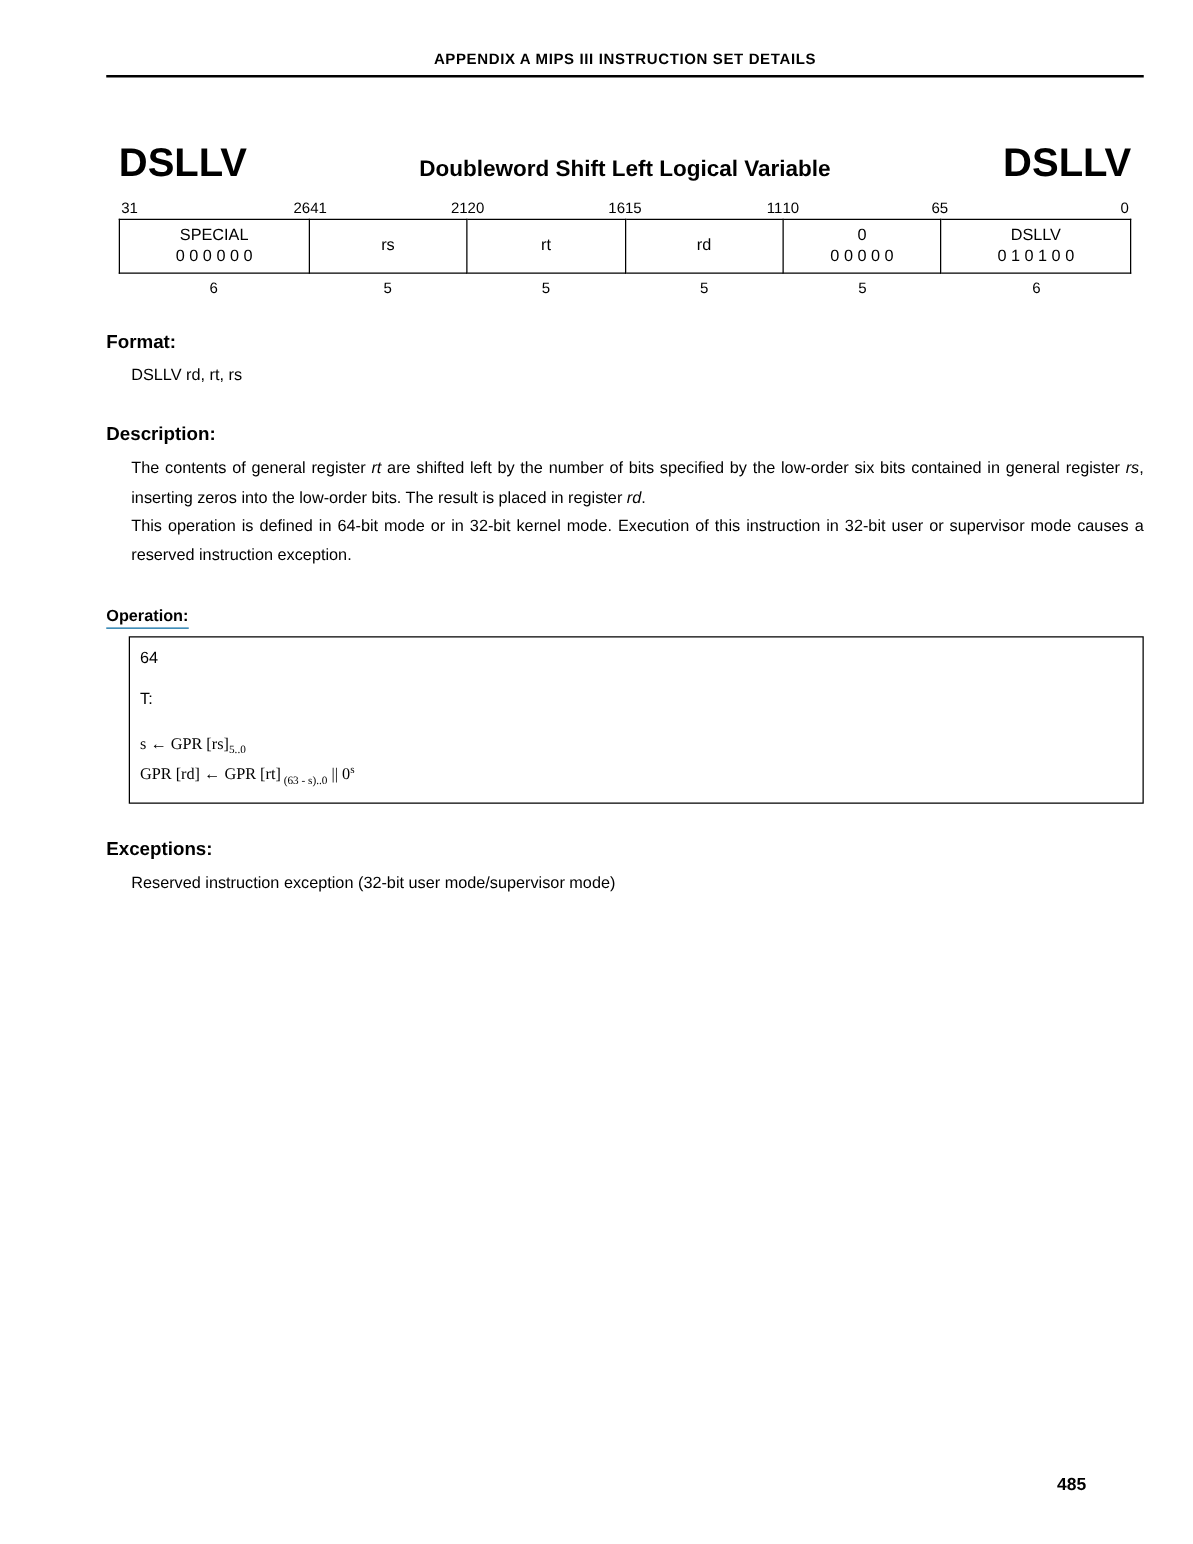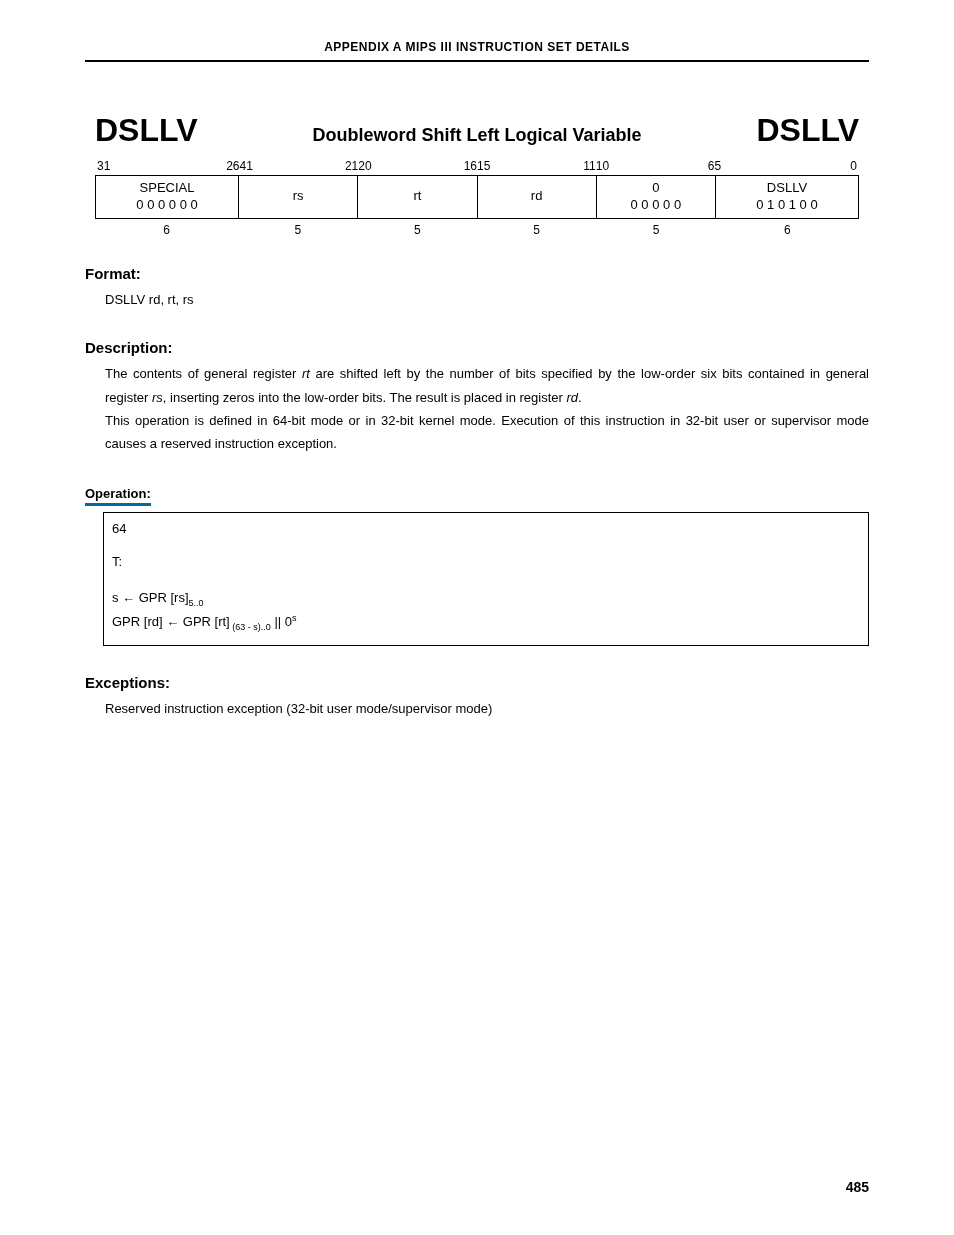"APPENDIX A MIPS III INSTRUCTION" .page { padding: 40px 85px 40px 85px -> 40px 39px 40px 85px }
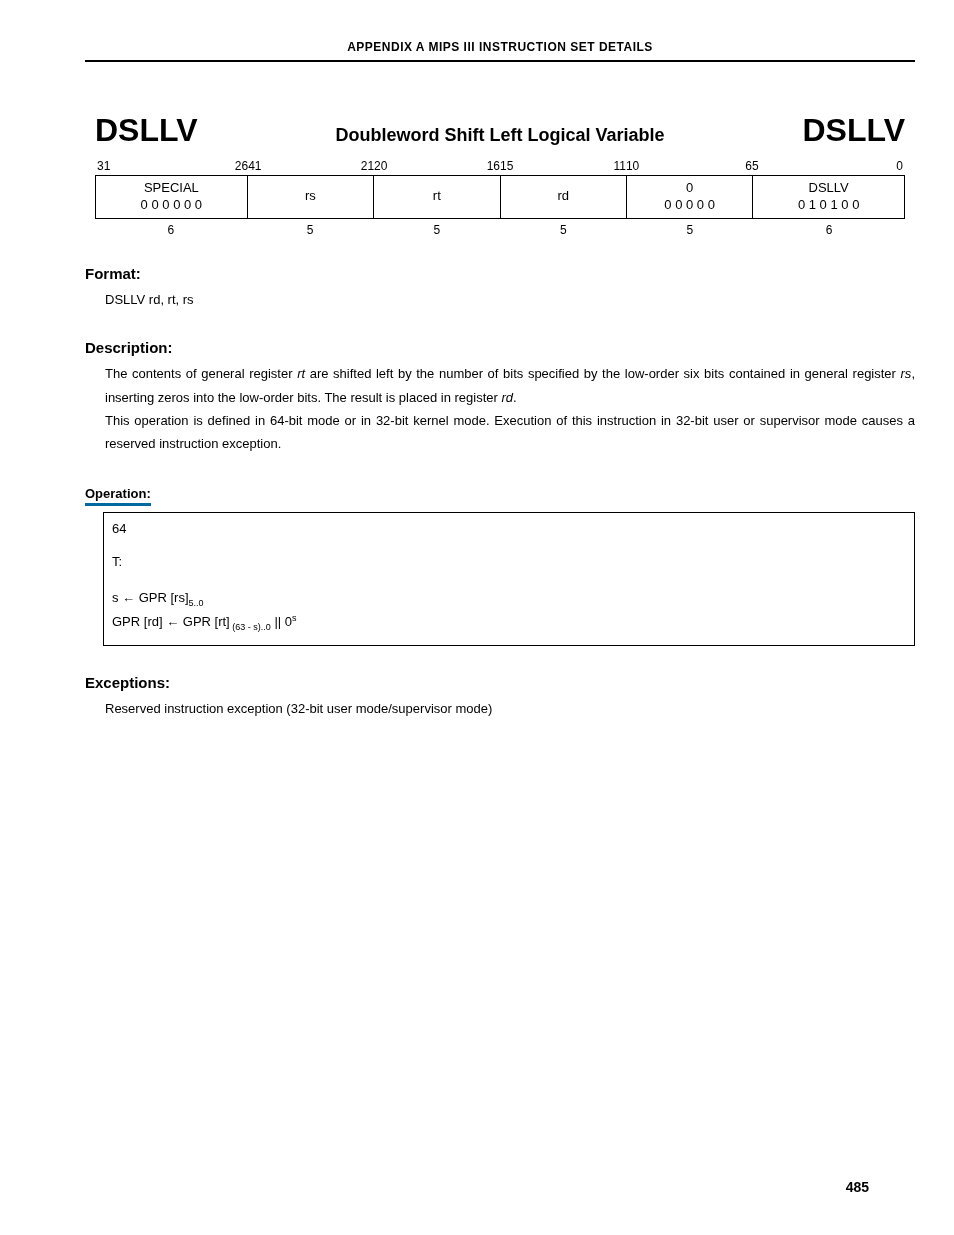"Operation:" .op-underline { border-bottom: 3px solid #0369a1 -> 1px solid #0369a1 }
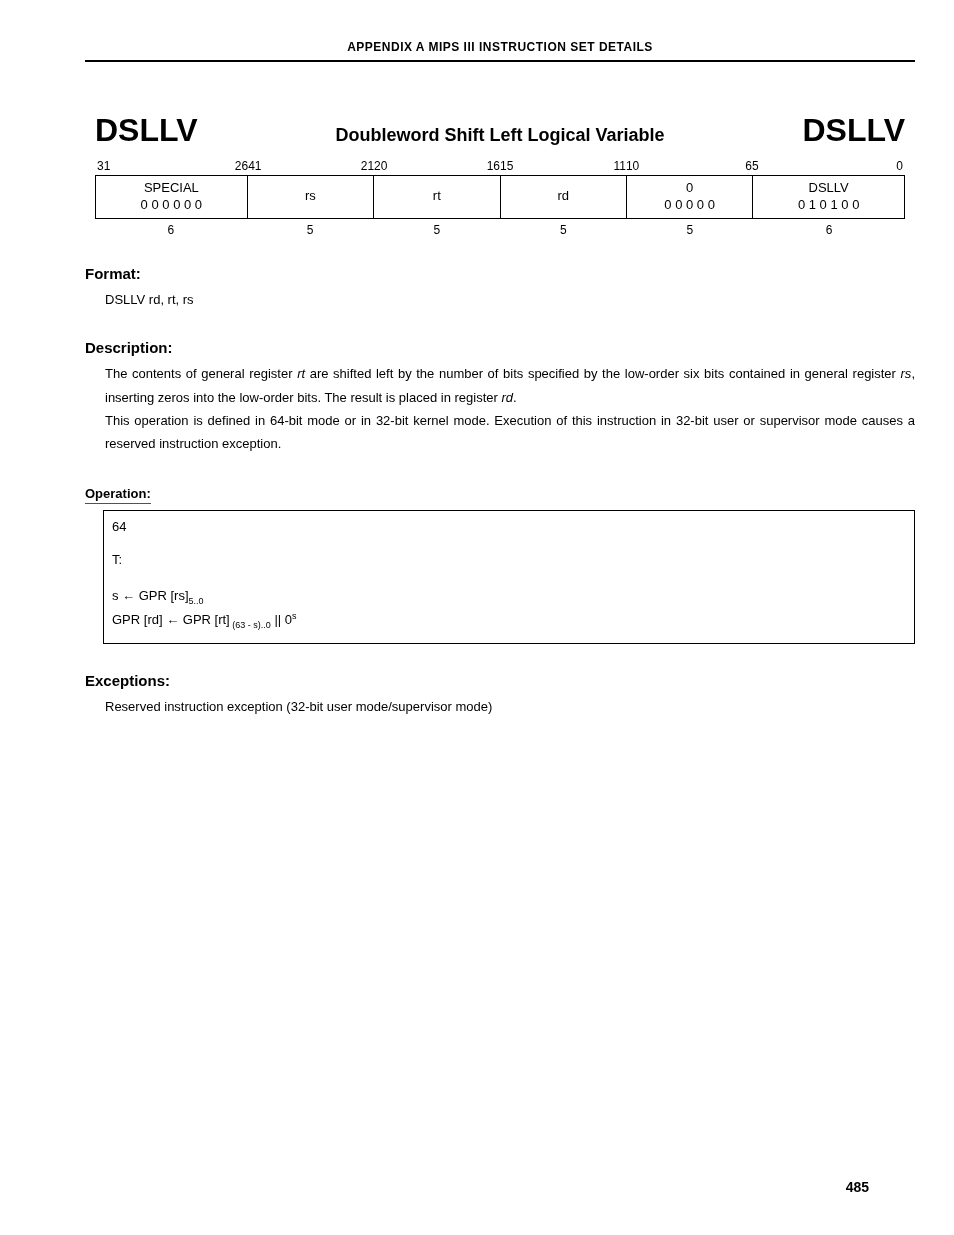"s ← GPR [rs]5..0" .op-lines { font-family: none -> Liberation Serif, serif }
